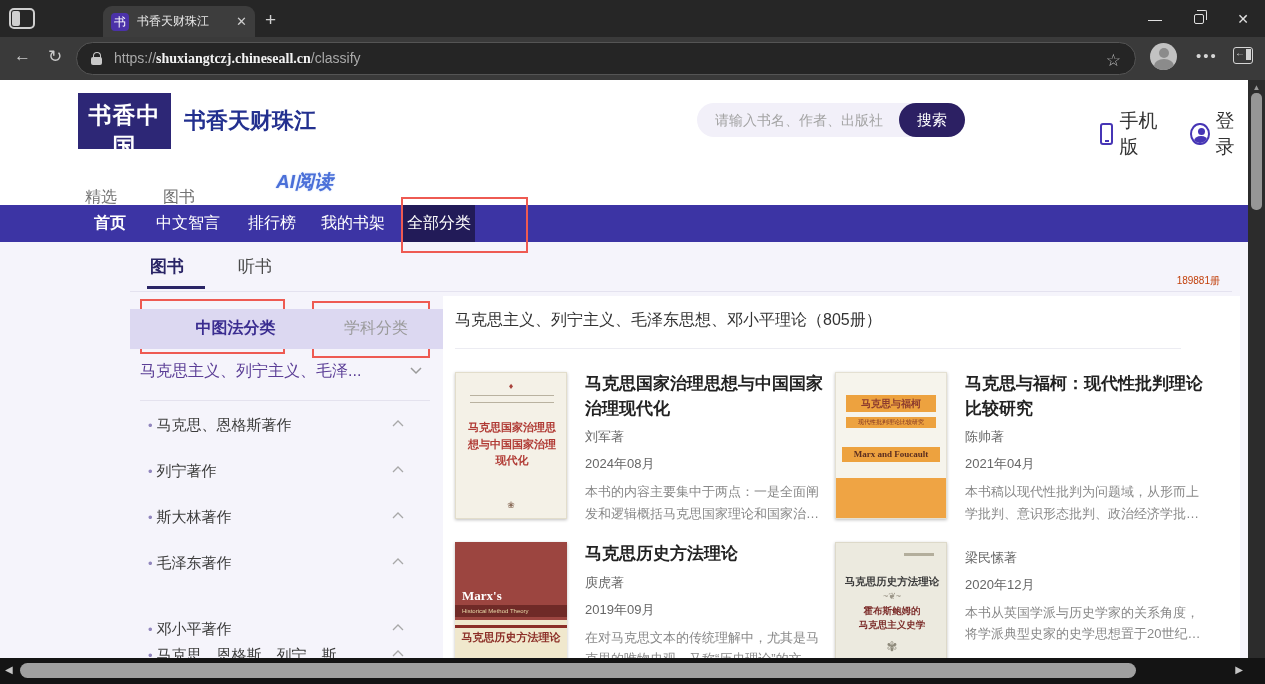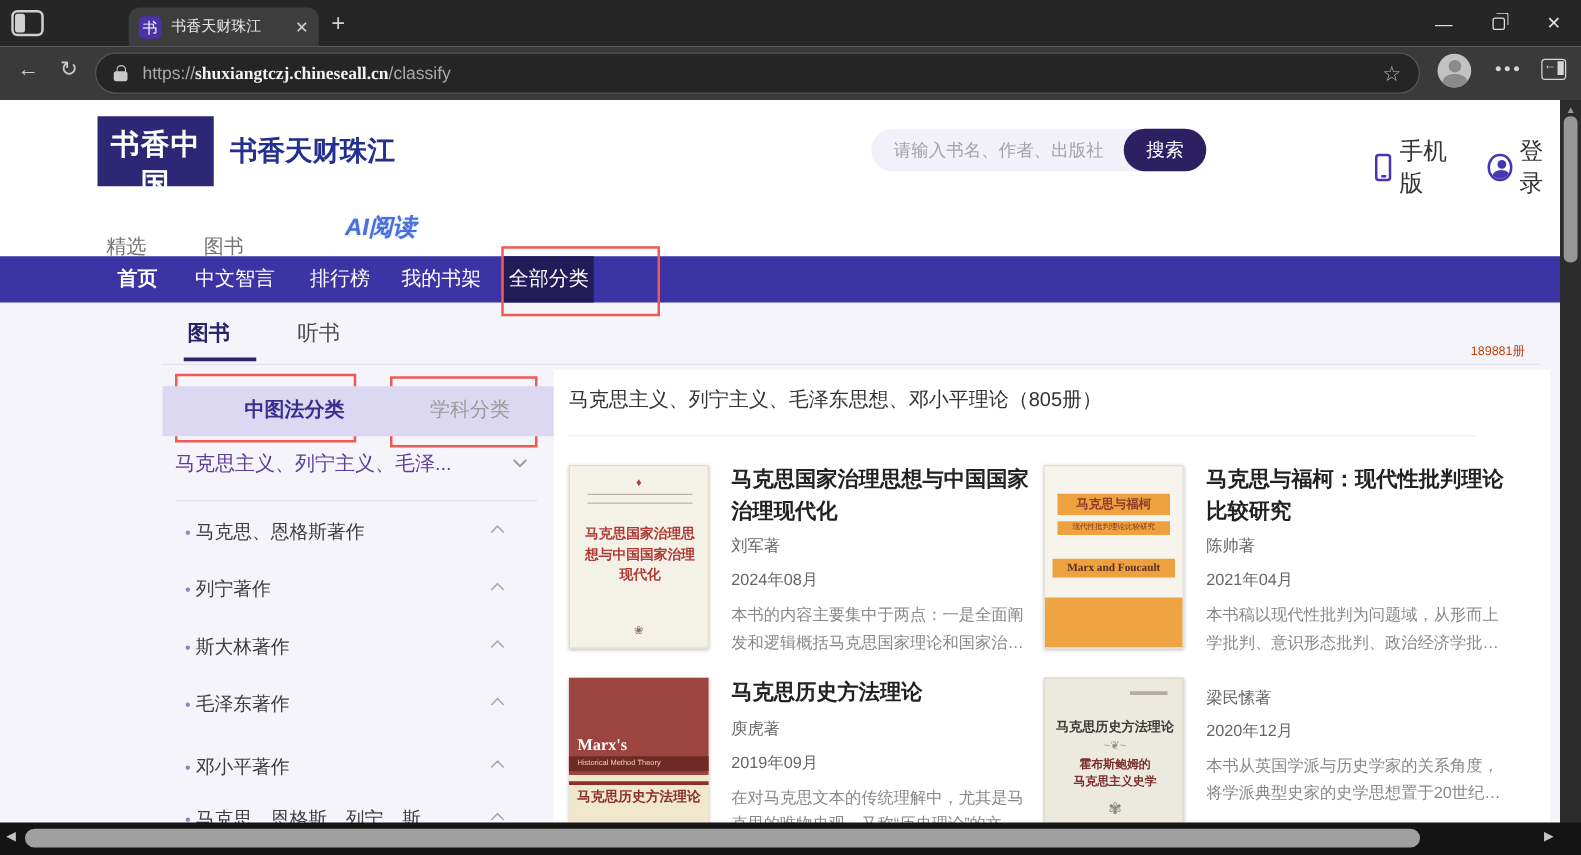"• 邓小平著作" div.side-item { top: 524px -> 540px }
